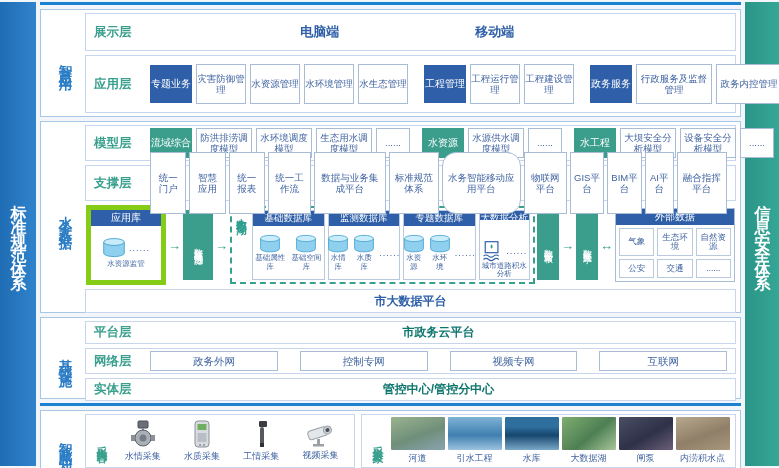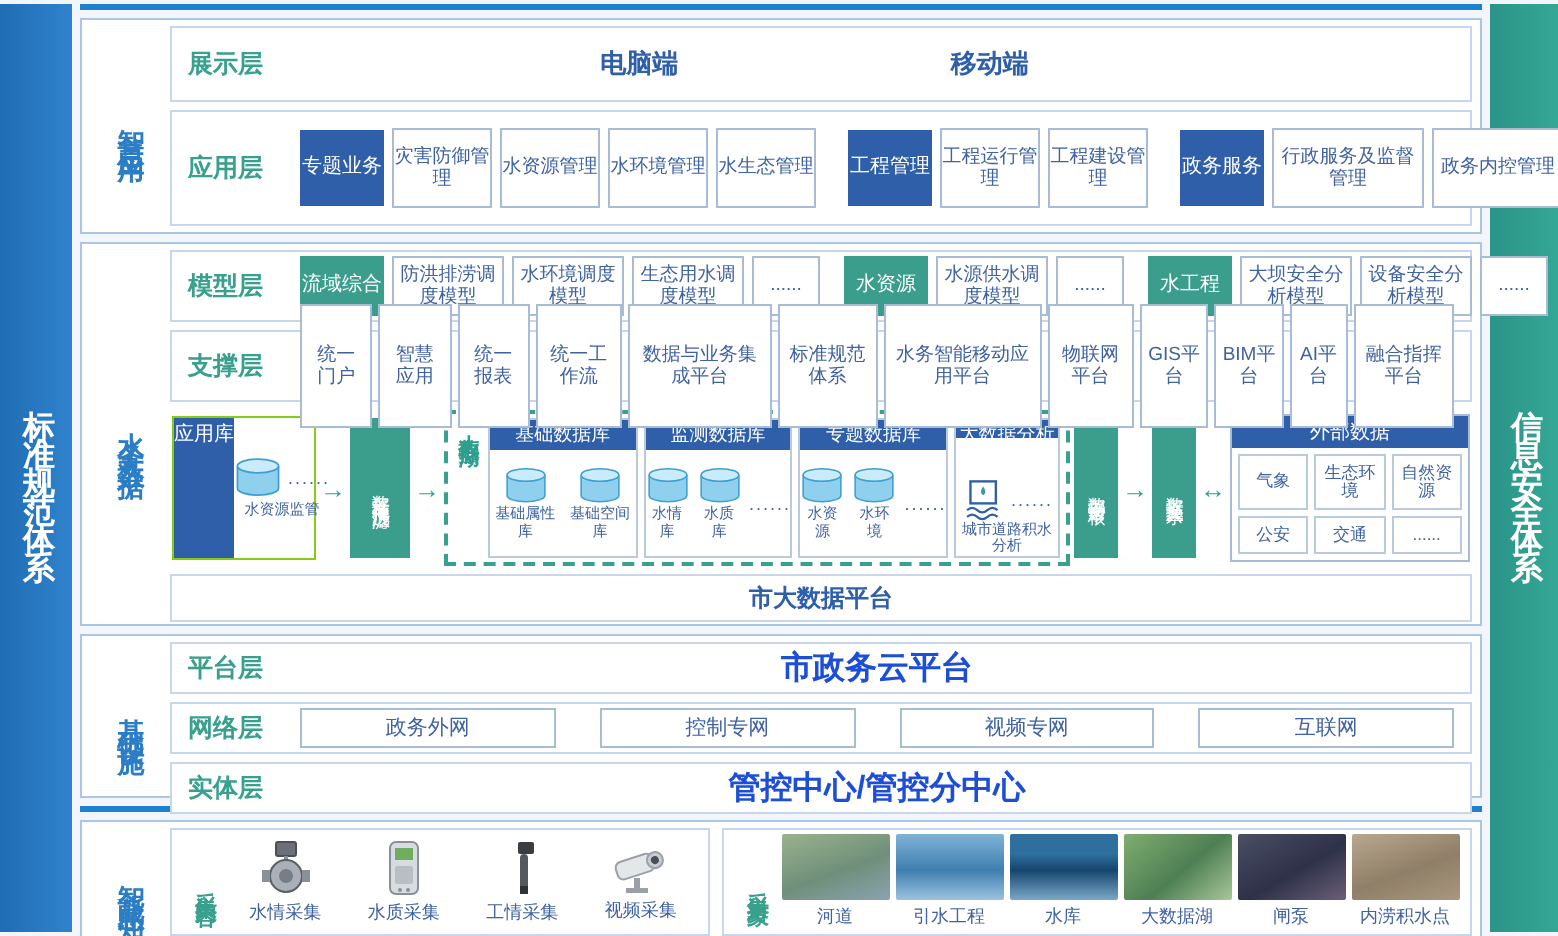"水务智能移动应用平台" div.obox { border-radius: none -> 14px }
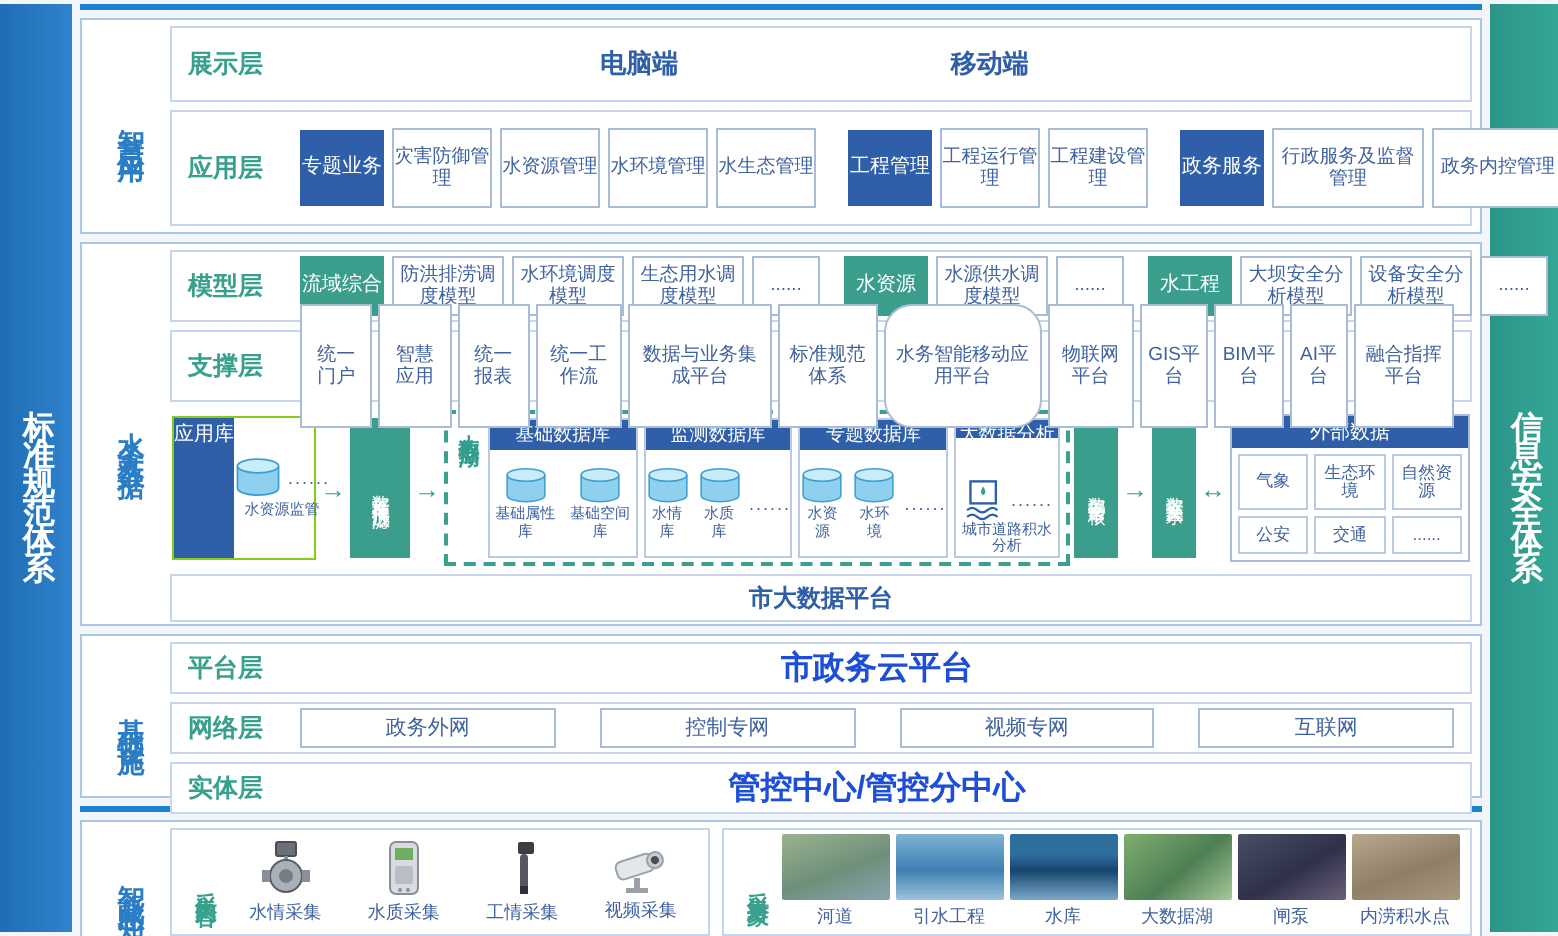"应用库" .dbbox { border: 1px solid #84cc16 -> 5px solid #84cc16; flex-direction: row -> column }
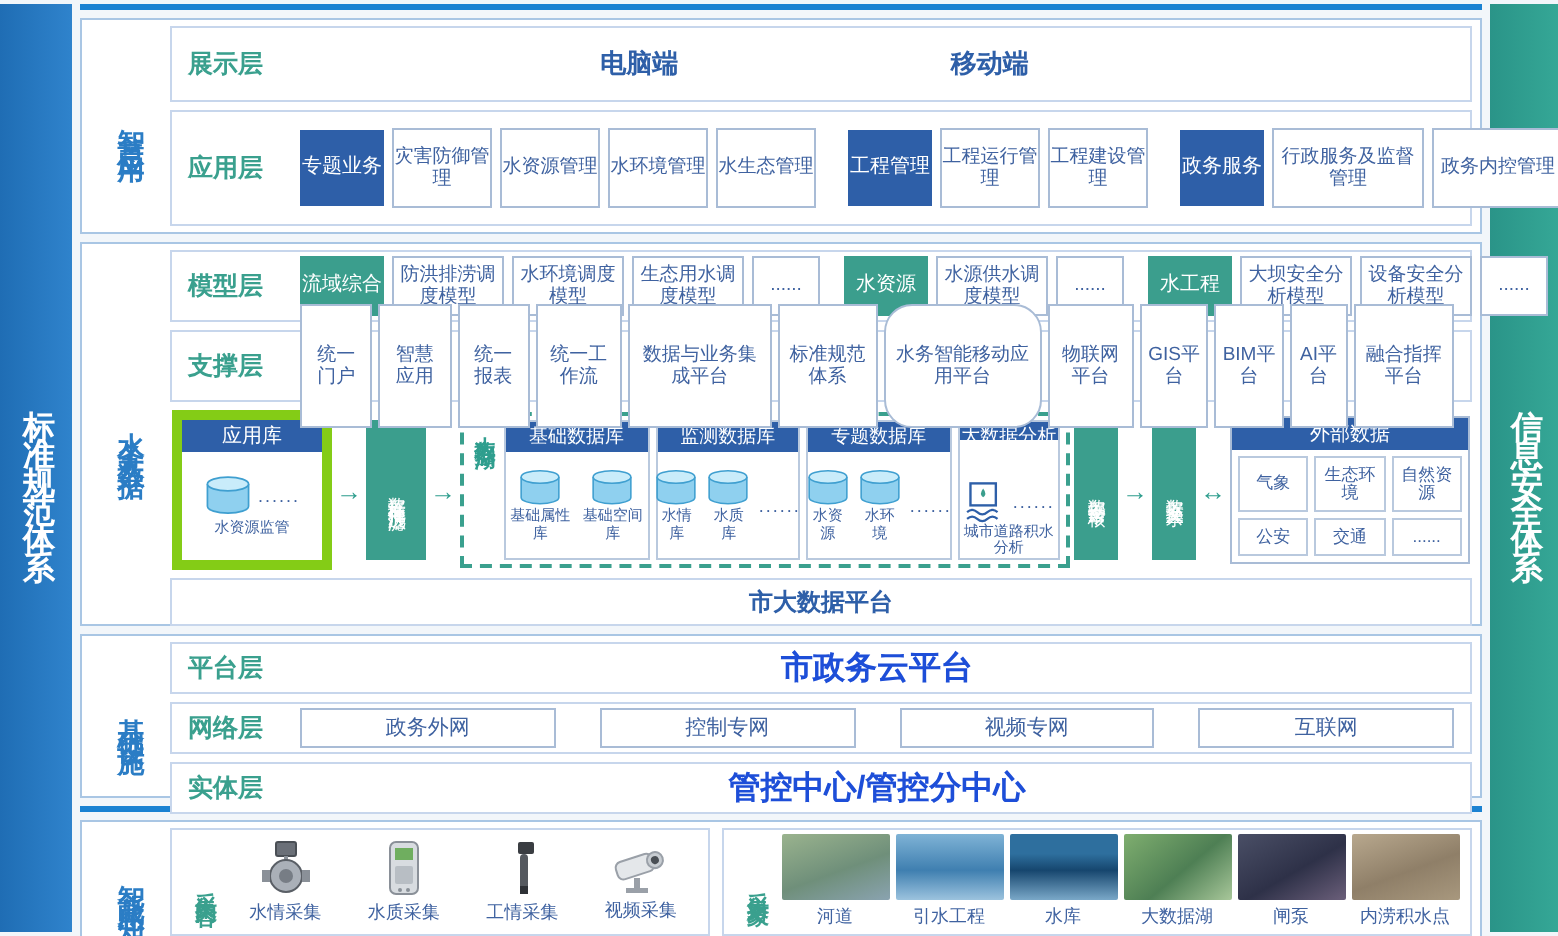"市政务云平台" .centerval { color: #1d4ed8 -> #0f766e; font-size: 16px -> 12px }
